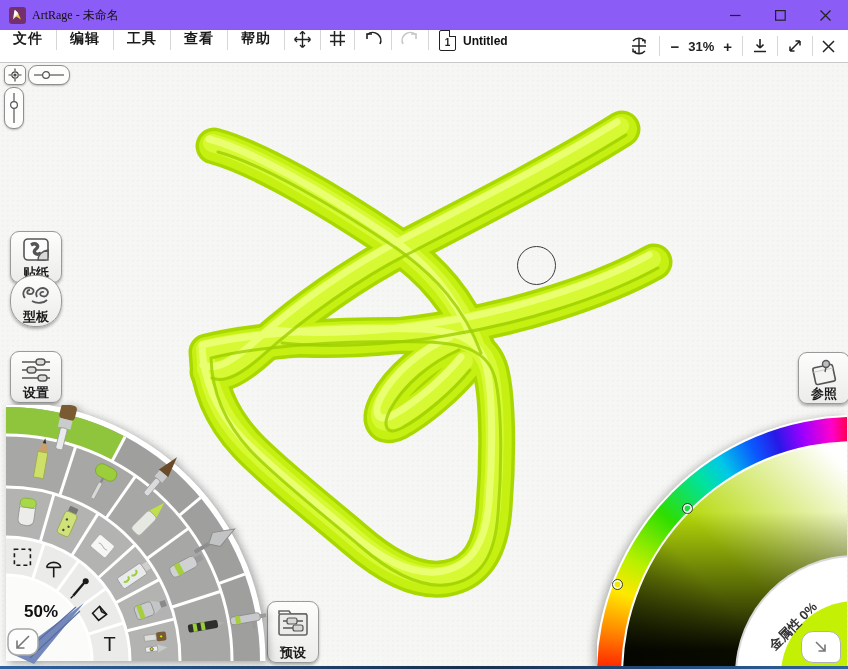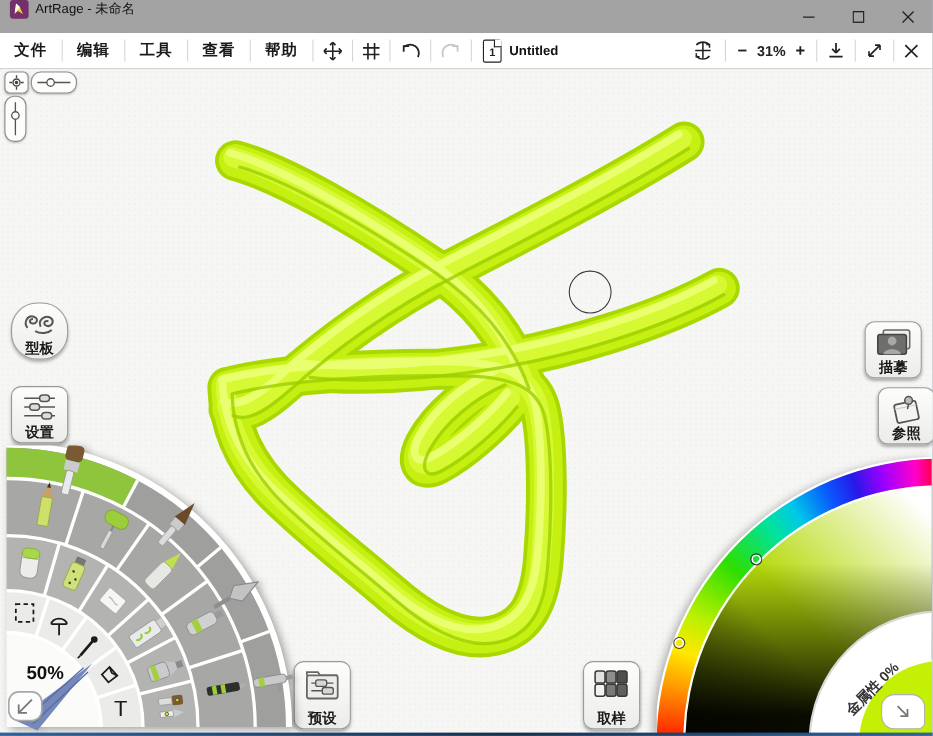"ArtRage - 未命名" .titlebar { align-items: none -> center; background: #a3a3a3 -> #8b5cf6; font-family: none -> Liberation Serif, serif }
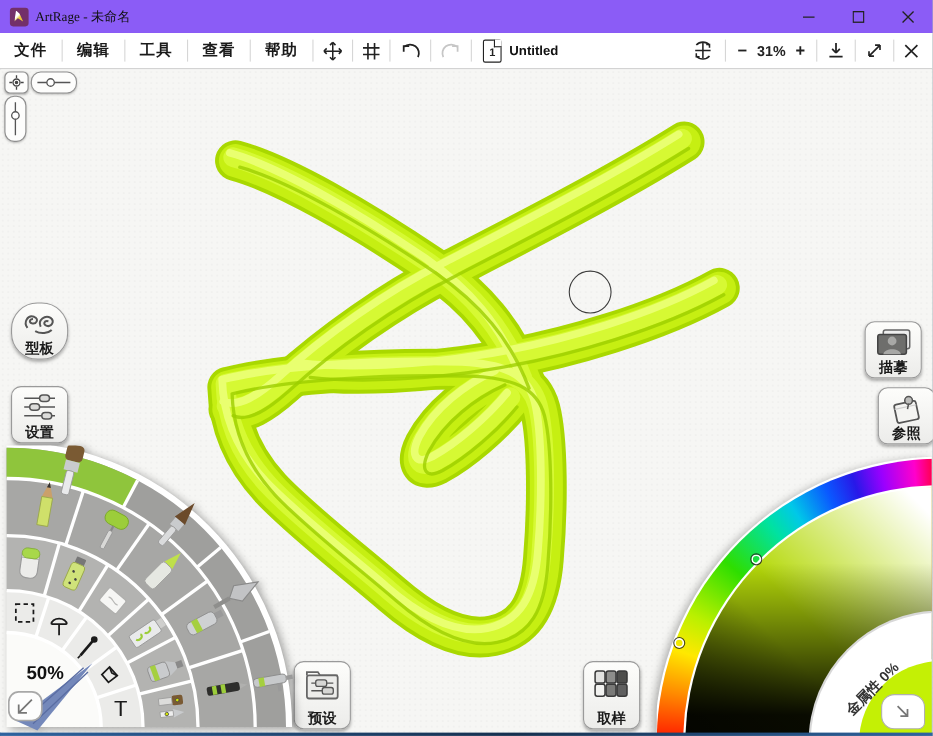"文件" .menubar { align-items: center -> flex-start }
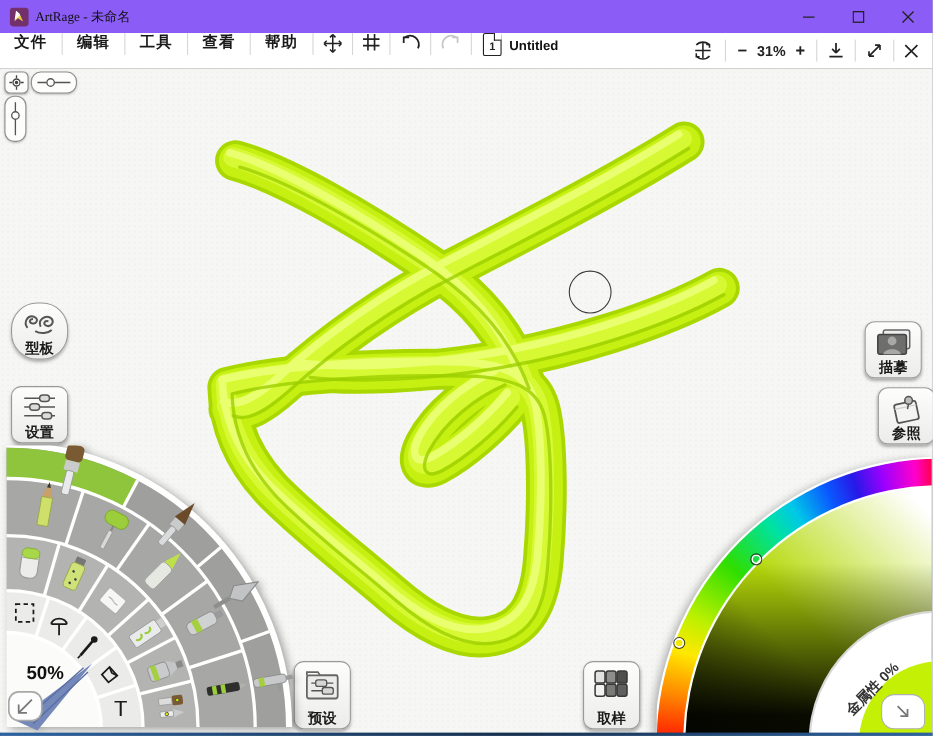"贴纸" div.panel-btn { html: none -> <div> <span> <svg> <rect></rect> <path></path> <path></path> </svg> </span> <span>贴纸</span> </div> }
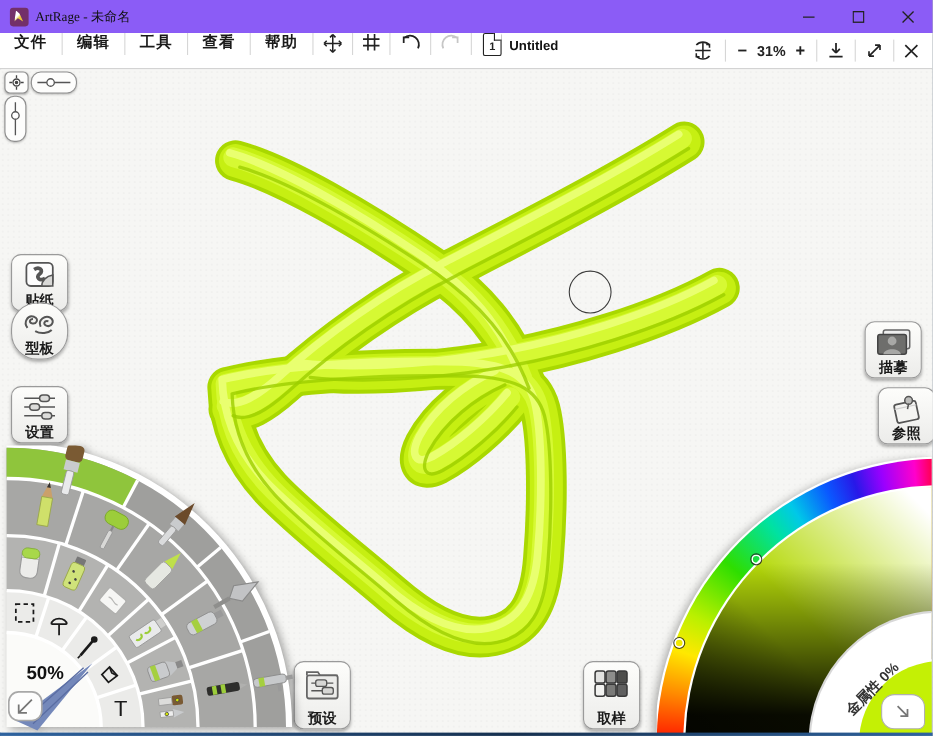"描摹" div.panel-btn { html: <div> <span> <svg> <rect></rect> <rect></rect> <circle></circle> <path></path> </svg> </span> <span>描摹</span> </div> -> none }
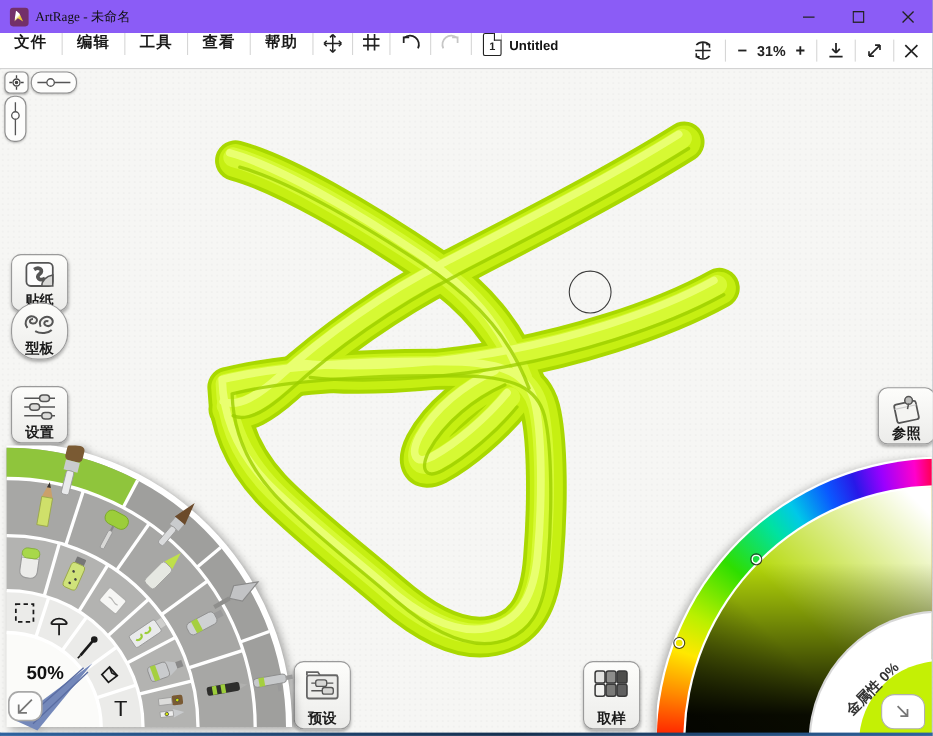"取样" div.panel-btn { html: <div> <span> <svg> <g> <rect></rect> <rect></rect> <rect></rect> <rect></rect> <rect></rect> <rect></rect> </g> </svg> </span> <span>取样</span> </div> -> none }
